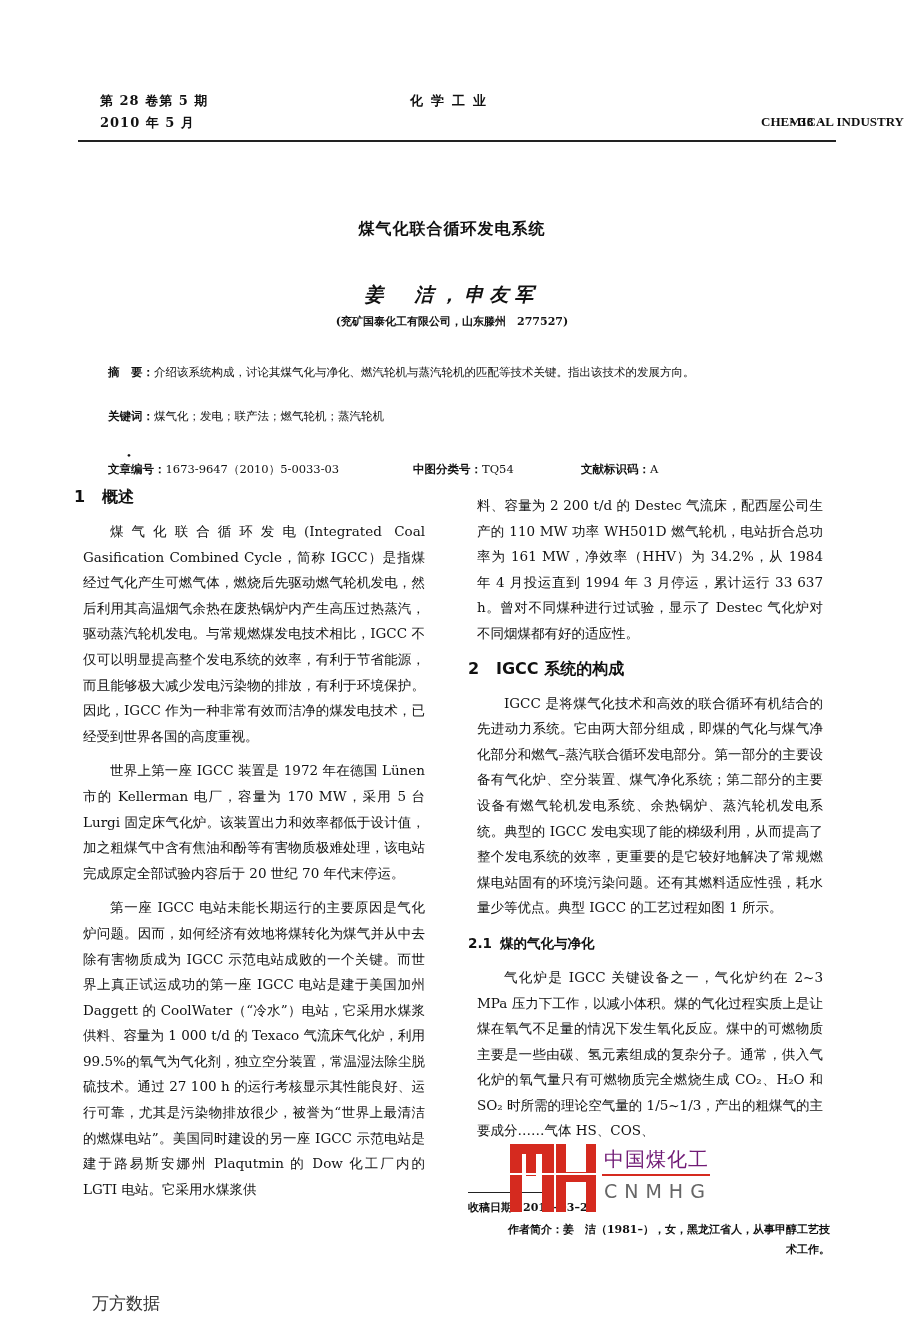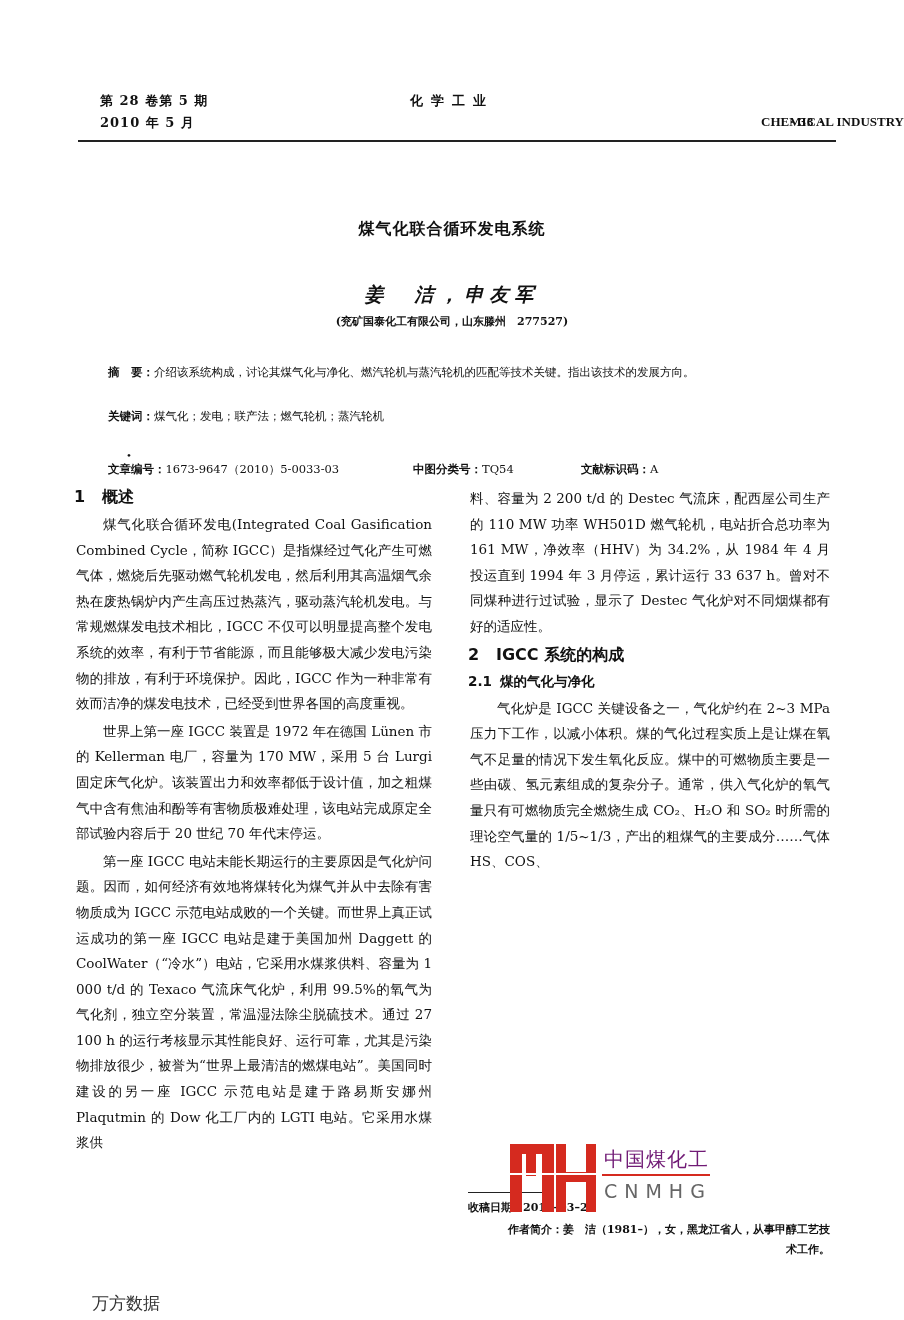"料、容量为 2 200 t/d 的" .col p { margin: 2px -> 9px }
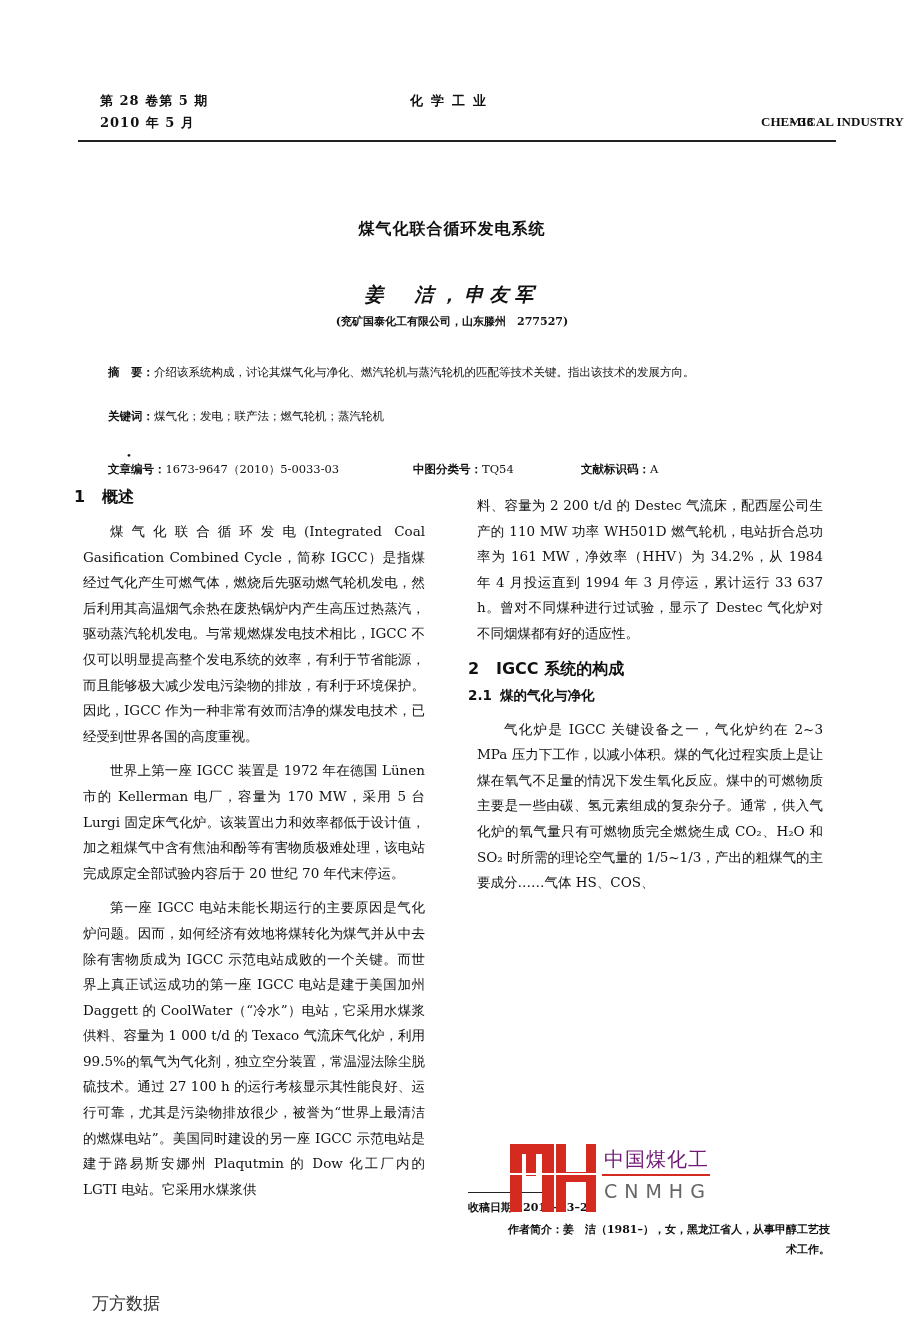"IGCC" p { html: none -> <p>IGCC 是将煤气化技术和高效的联合循环有机结合的先进动力系统。它由两大部分组成，即煤的气化与煤气净化部分和燃气–蒸汽联合循环发电部分。第一部分的主要设备有气化炉、空分装置、煤气净化系统；第二部分的主要设备有燃气轮机发电系统、余热锅炉、蒸汽轮机发电系统。典型的 IGCC 发电实现了能的梯级利用，从而提高了整个发电系统的效率，更重要的是它较好地解决了常规燃煤电站固有的环境污染问题。还有其燃料适应性强，耗水量少等优点。典型 IGCC 的工艺过程如图 1 所示。</p> }
